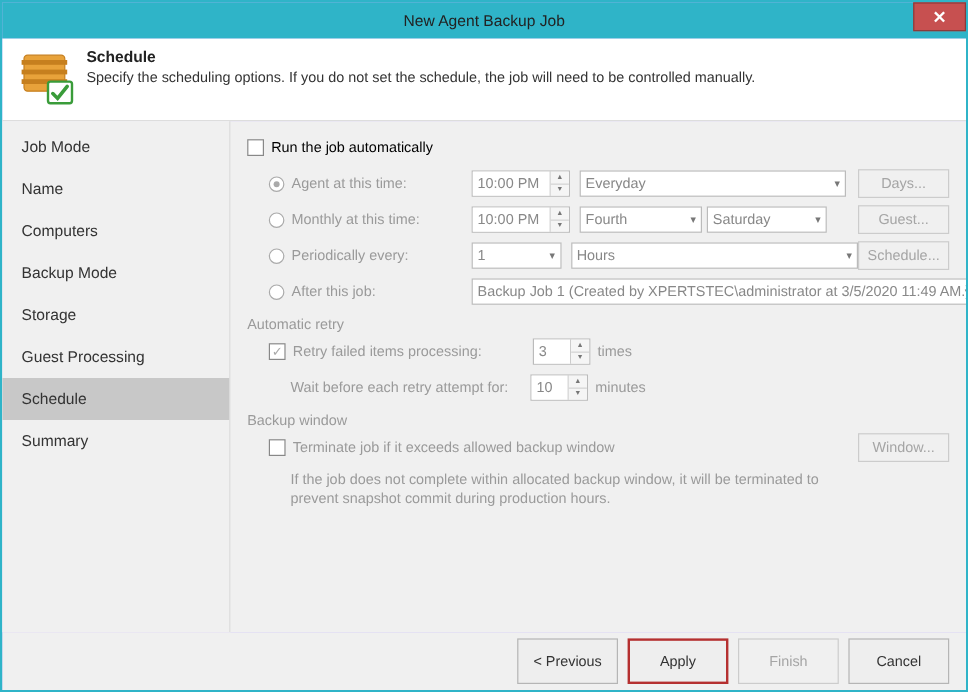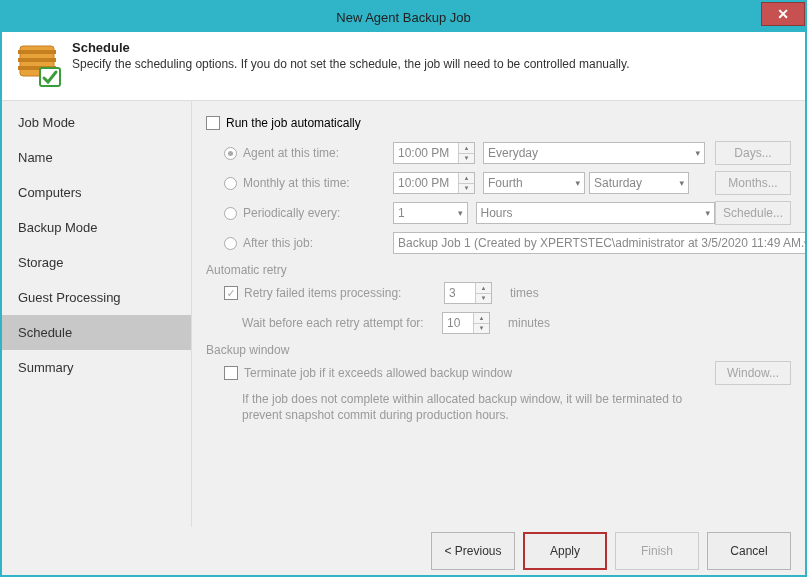"Months..." span.btn { text: Months -> Guest }
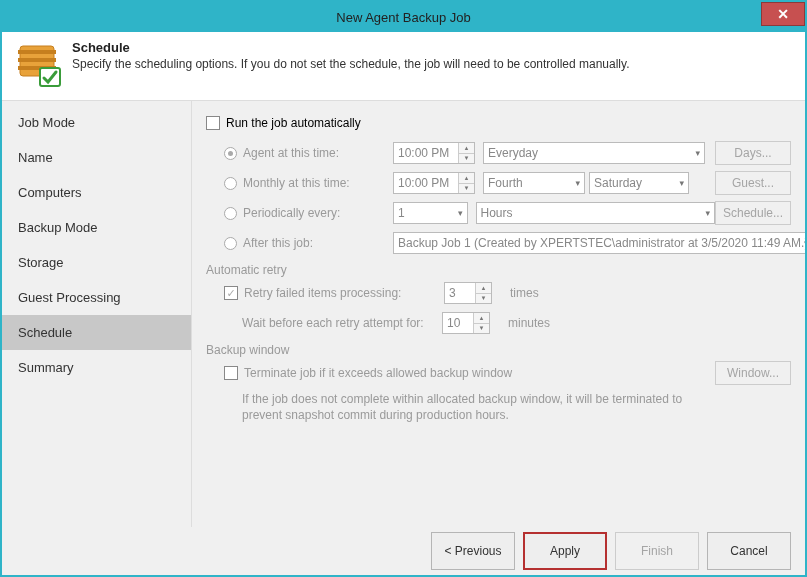"times" .after-label { margin-left: 18px -> 6px }
